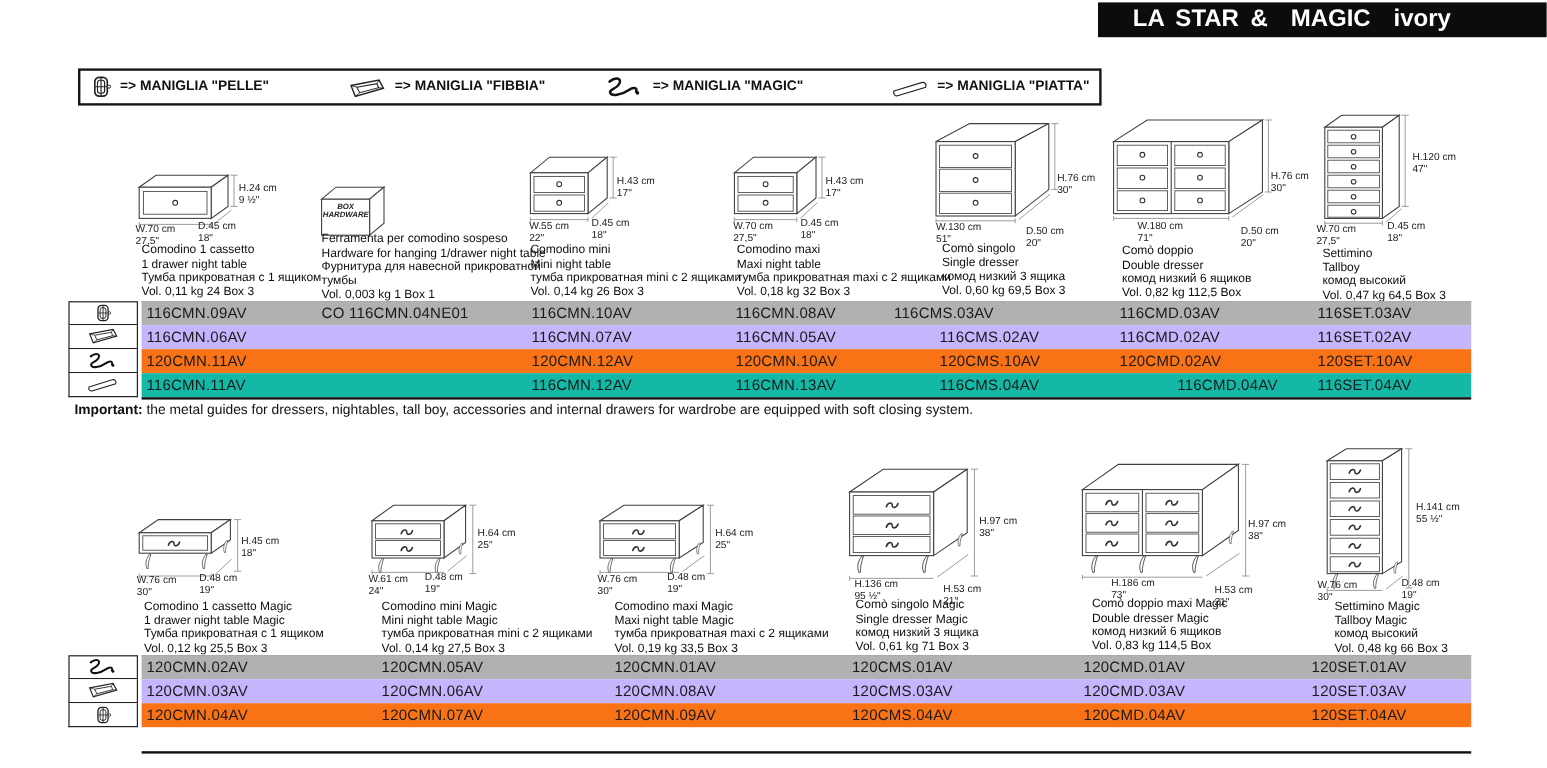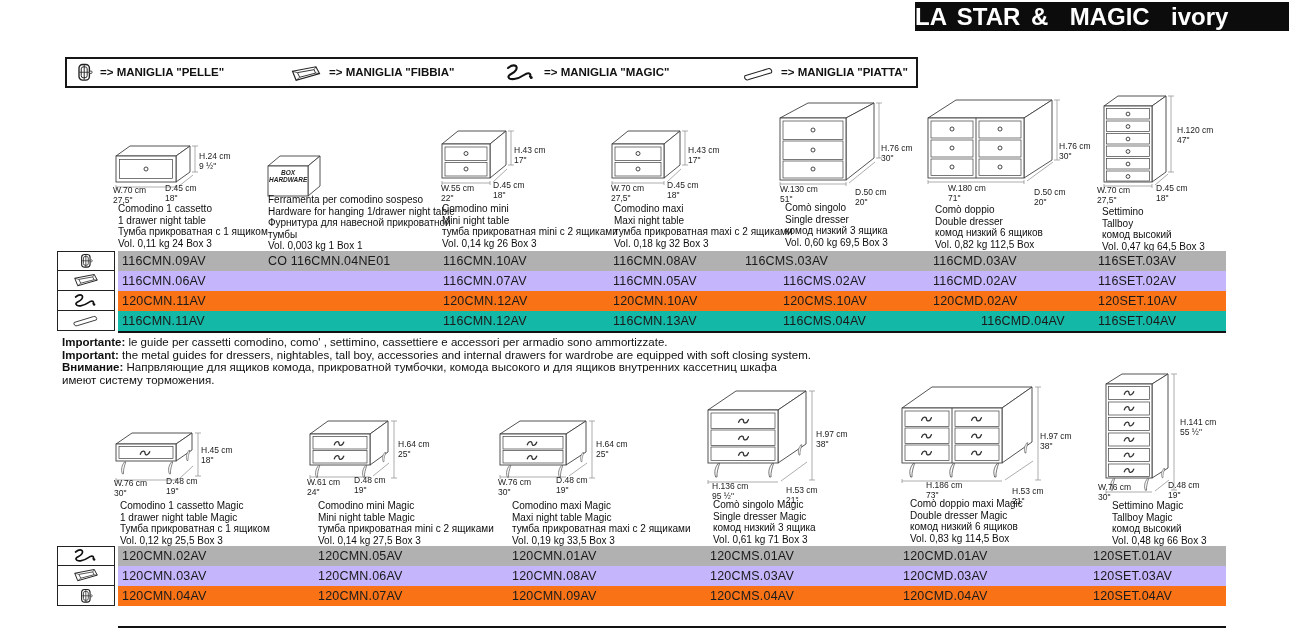"LA STAR & MAGIC ivory" .banner { font-size: 24px -> 20px; padding-left: 0 -> 29px }
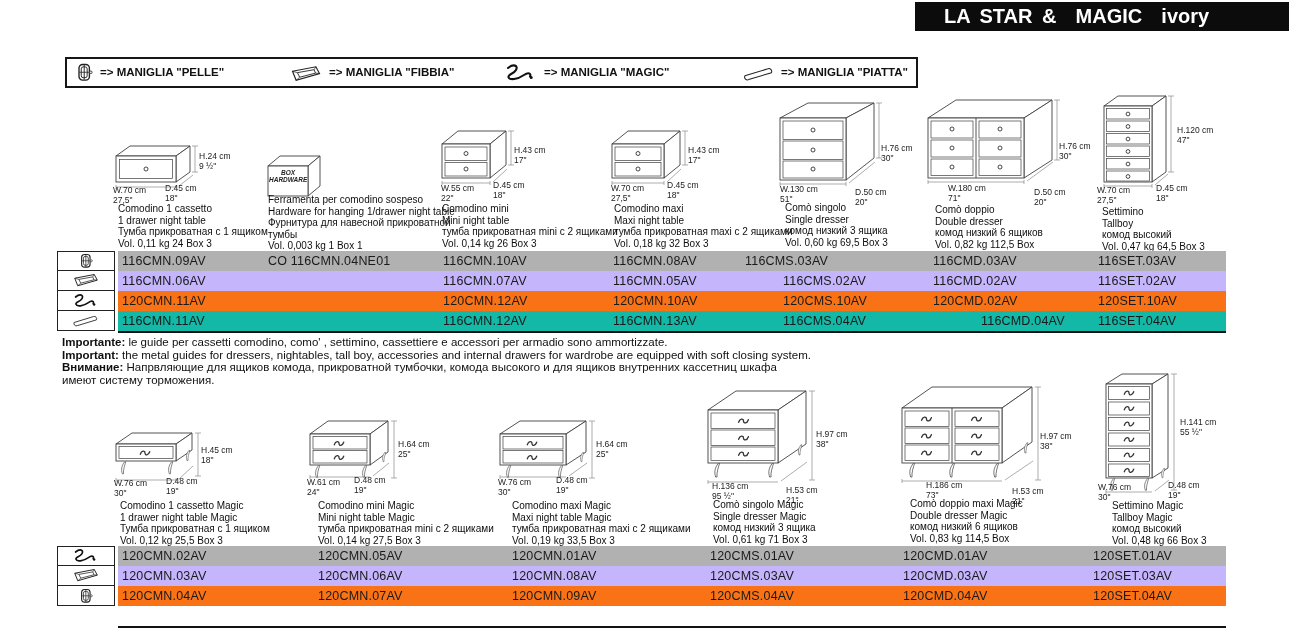"Importante: le guide per cassetti" div.nline { html: <div><b>Importante:</b><span> le guide per cassetti comodino, como' , settimino, cassettiere e accessori per armadio sono ammortizzate.</span></div> -> none }
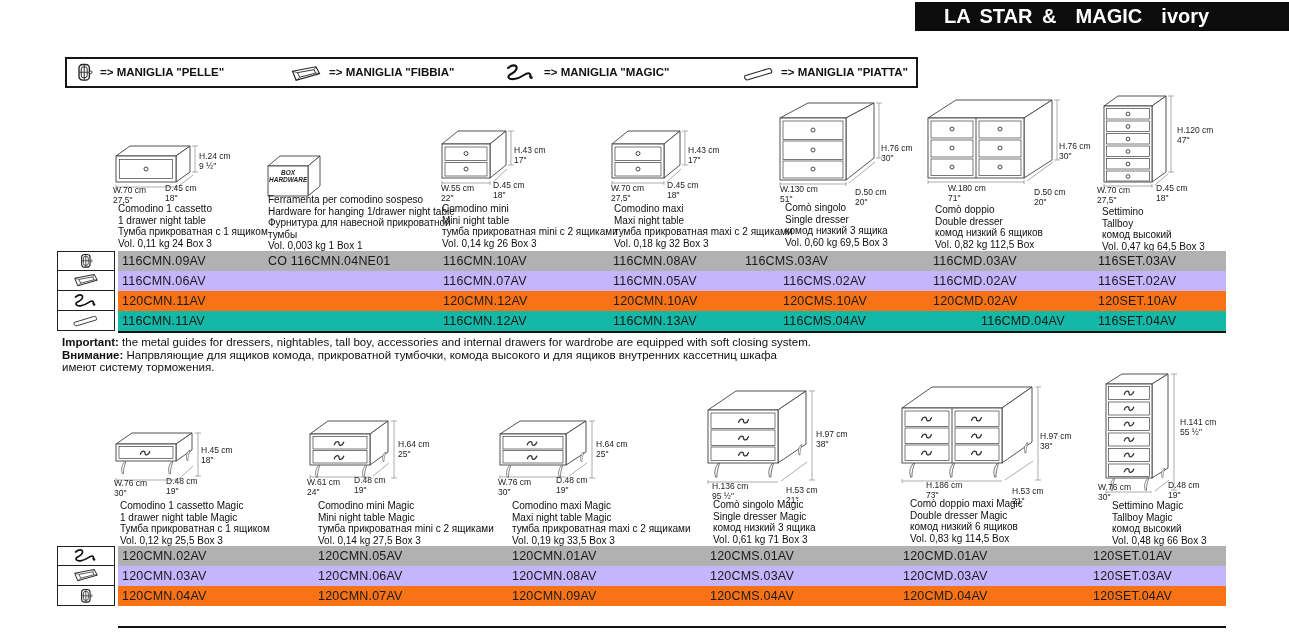"Внимание: Напрвляющие для ящиков комода," div.nline { html: <div><b>Внимание:</b><span> Напрвляющие для ящиков комода, прикроватной тумбочки, комода высокого и для ящиков внутренних кассетниц шкафа имеют систему торможения.</span></div> -> none }
